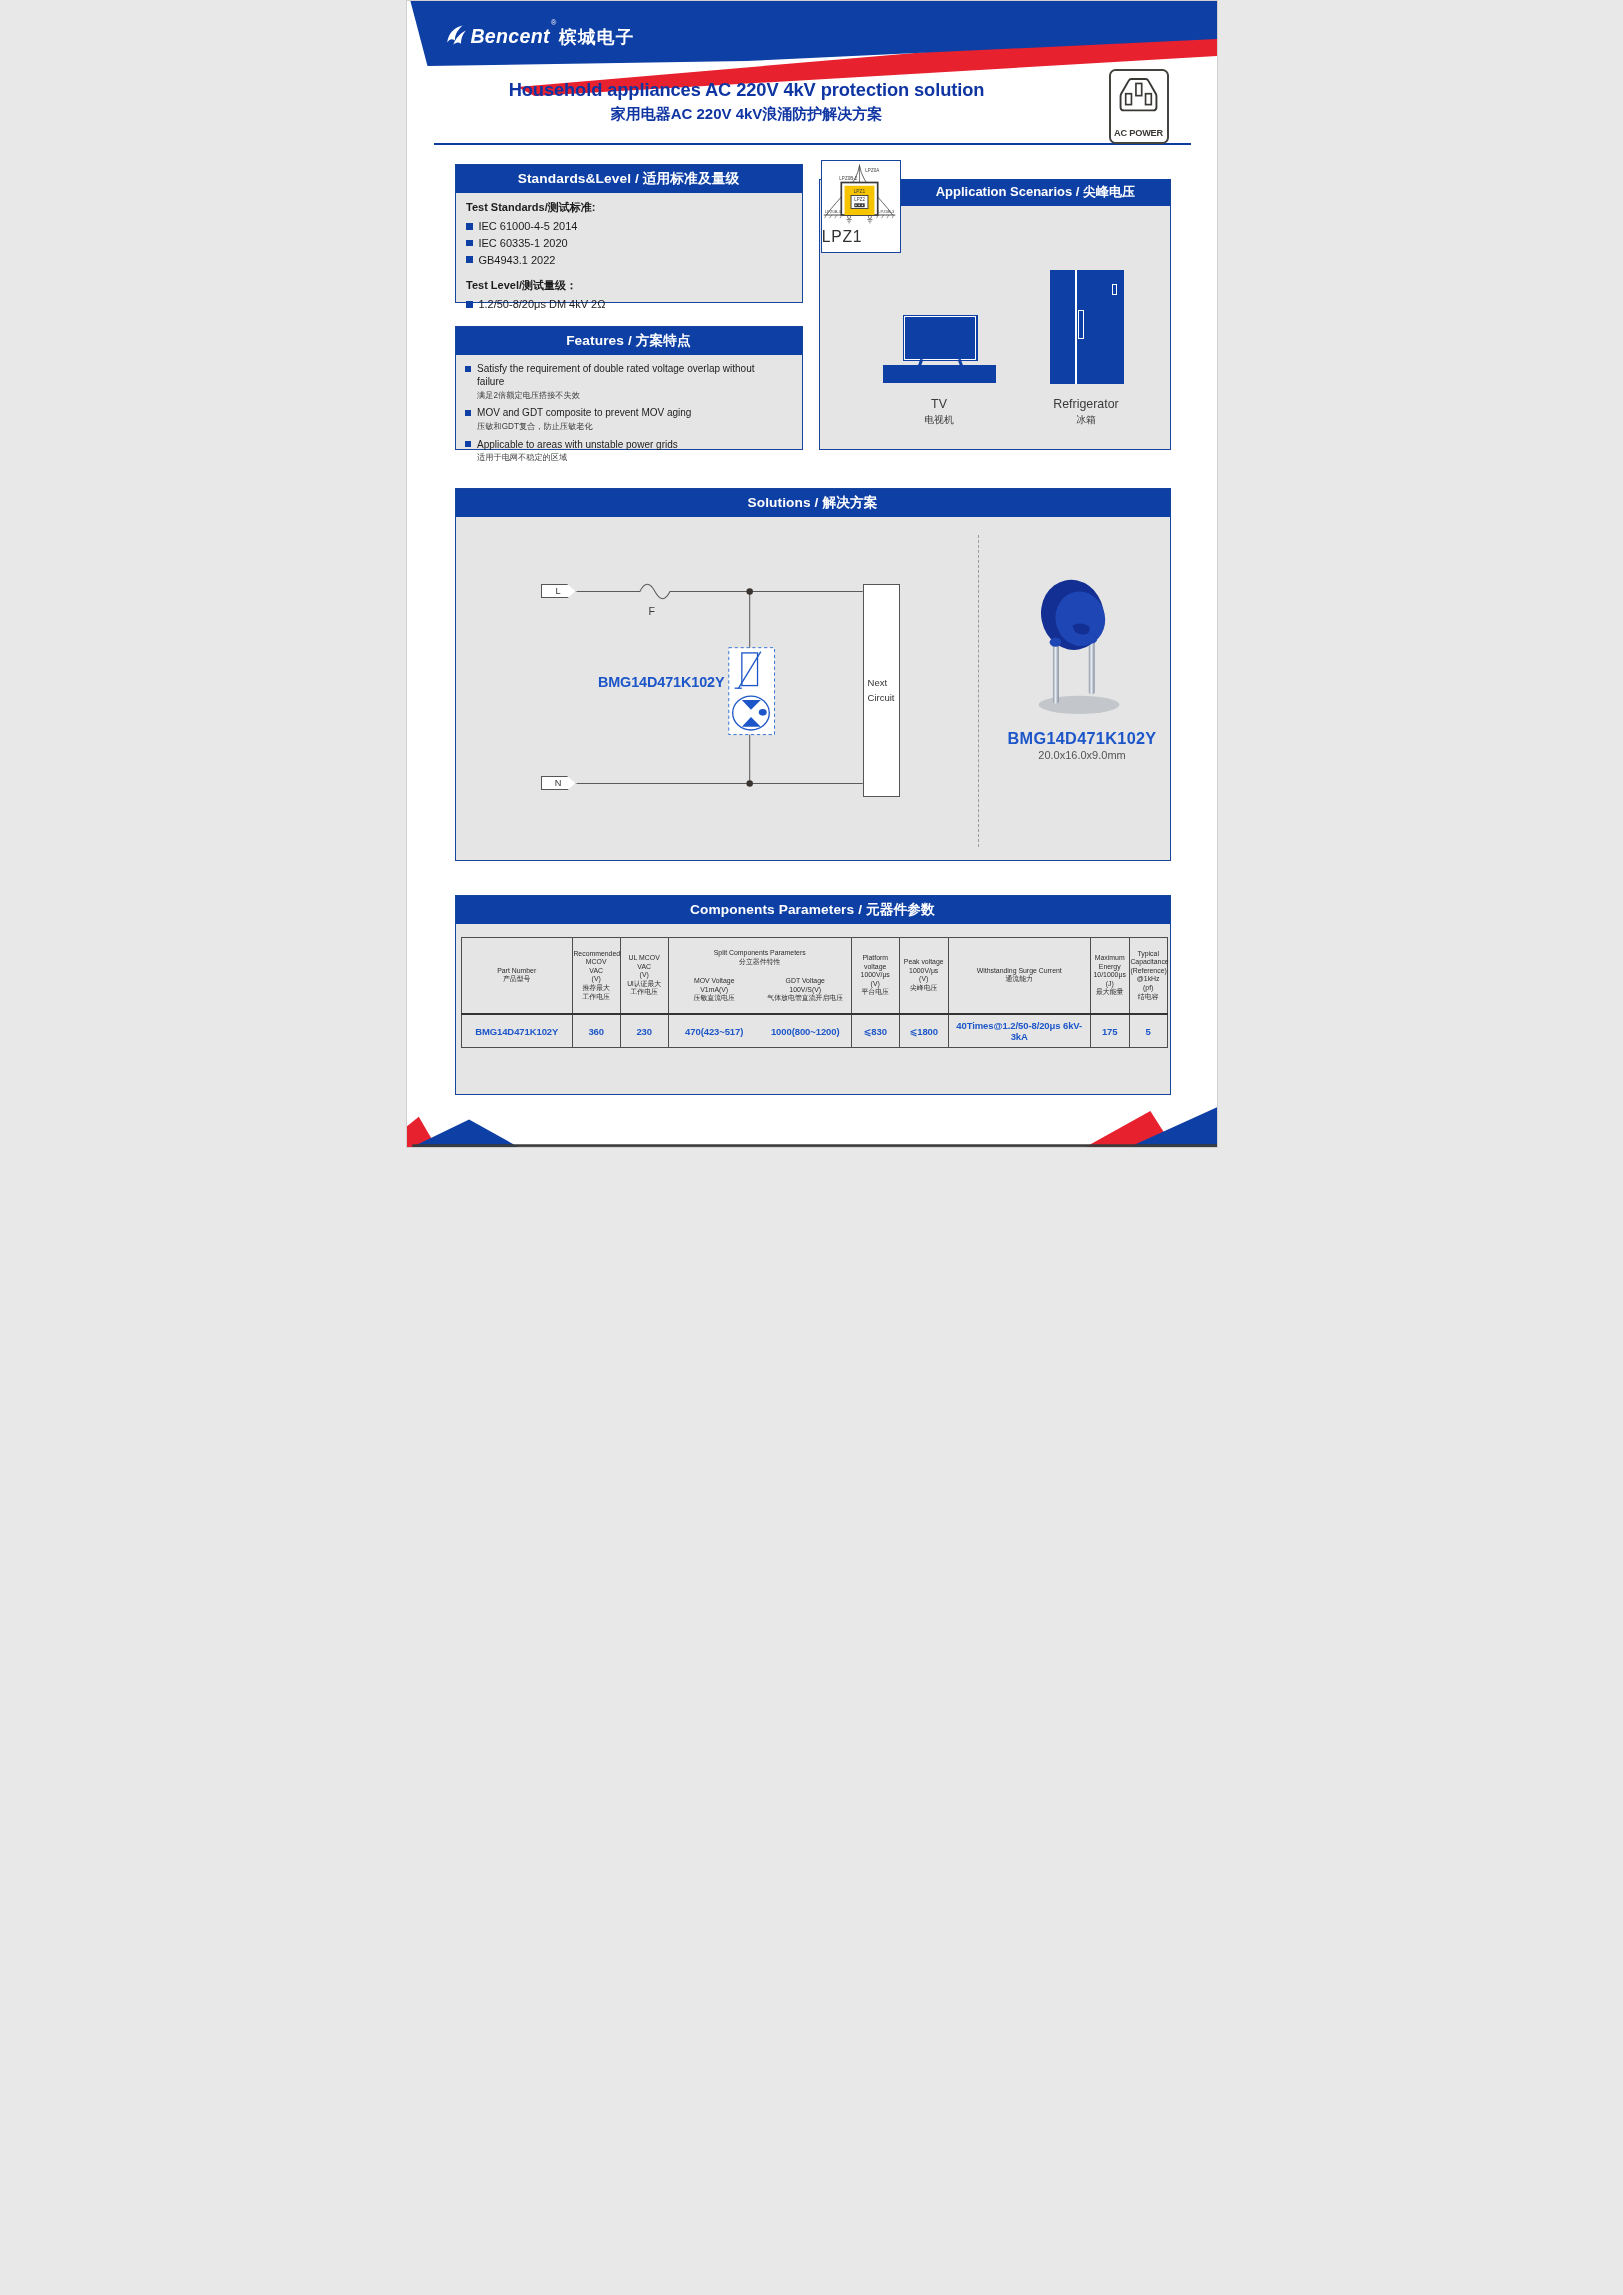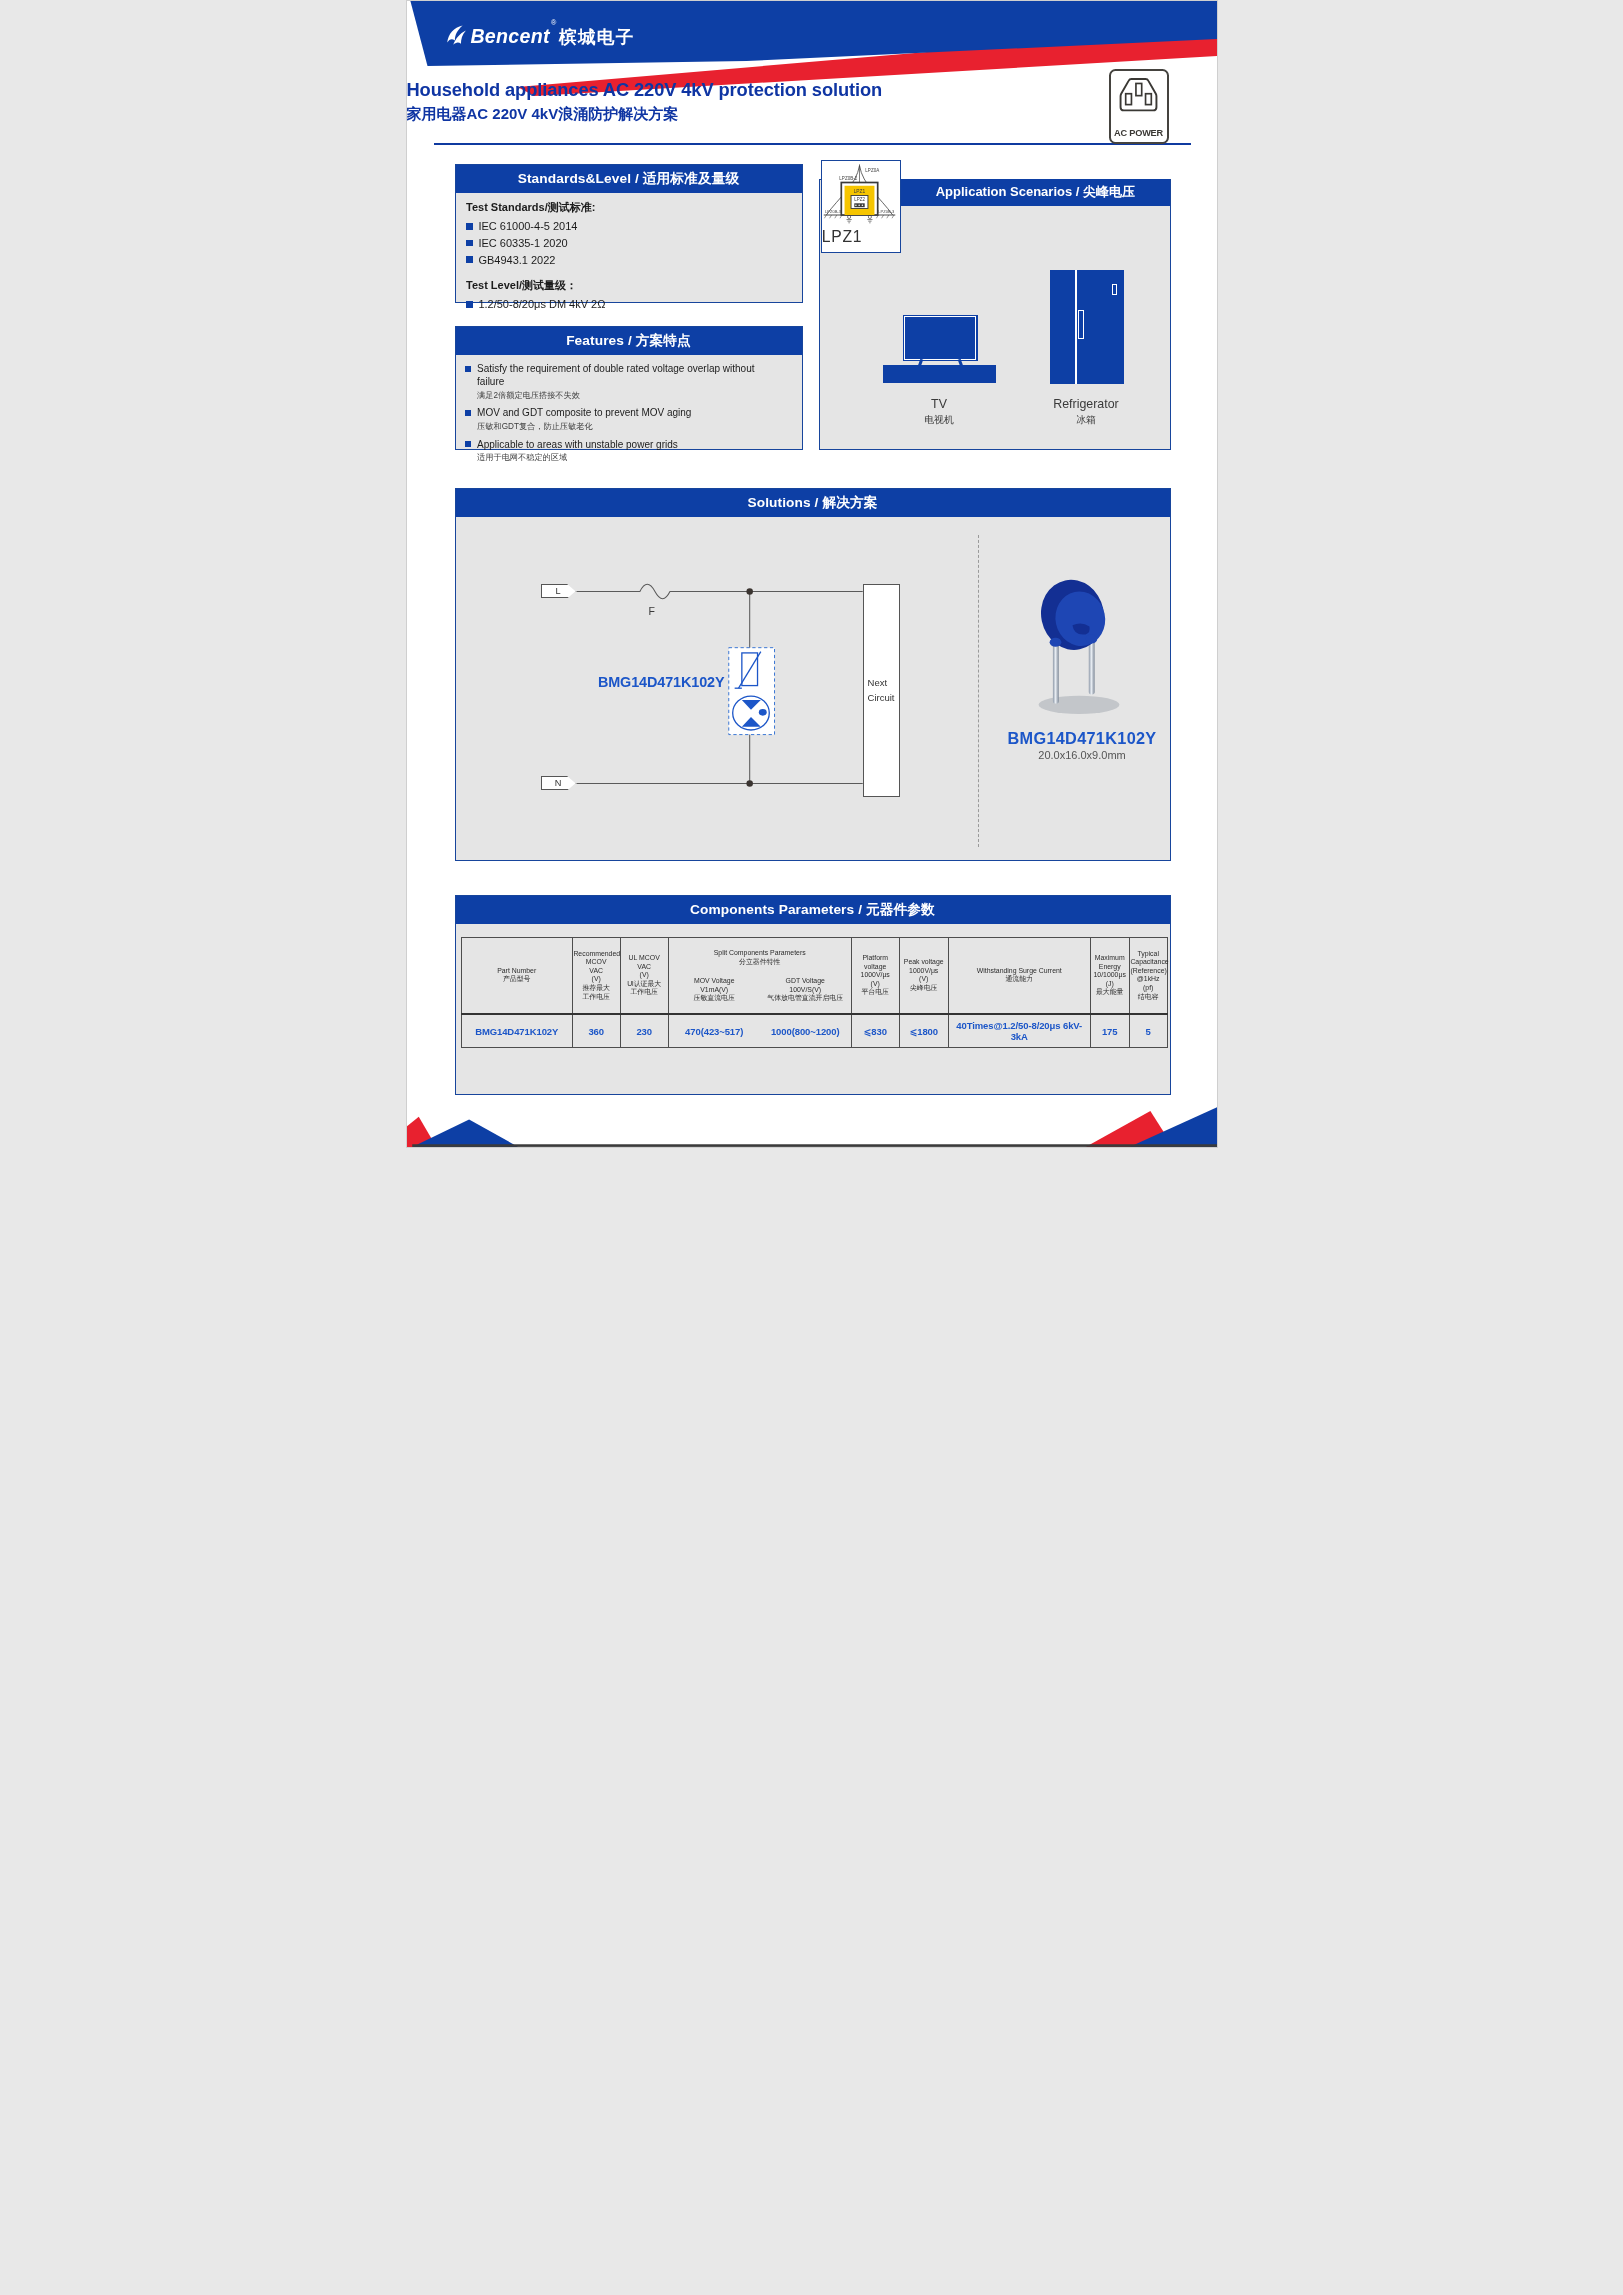"Household appliances AC 220V 4kV" .title-wrap { text-align: left -> center }
